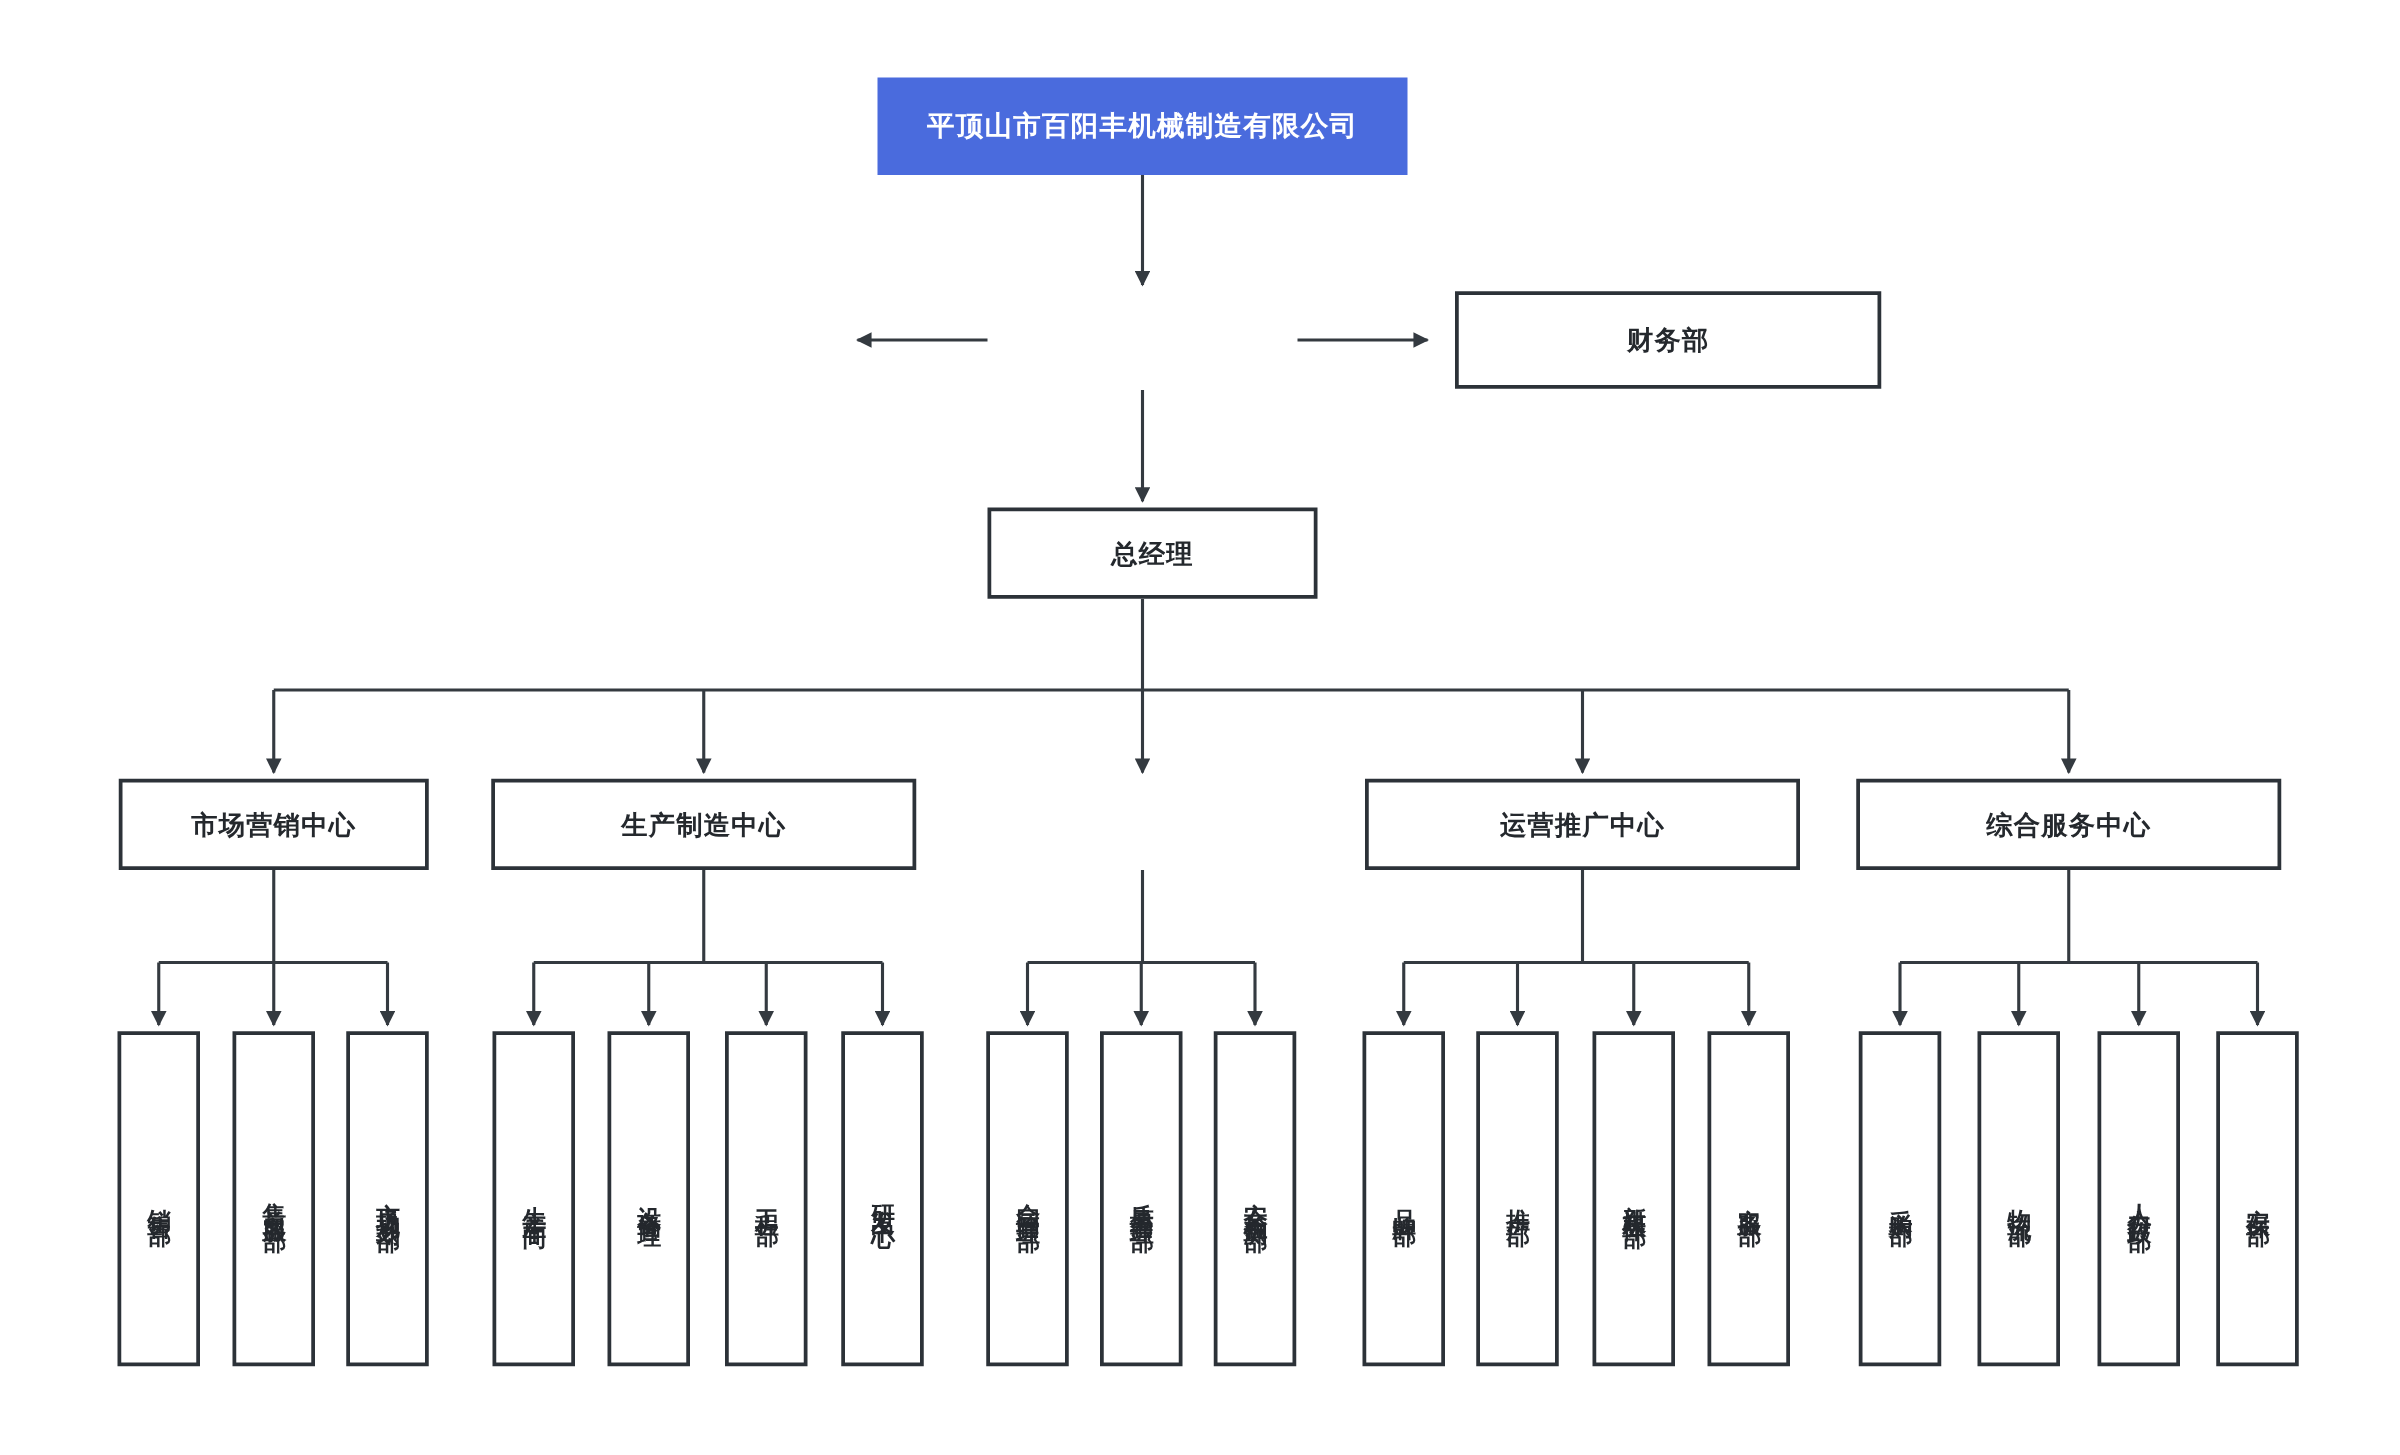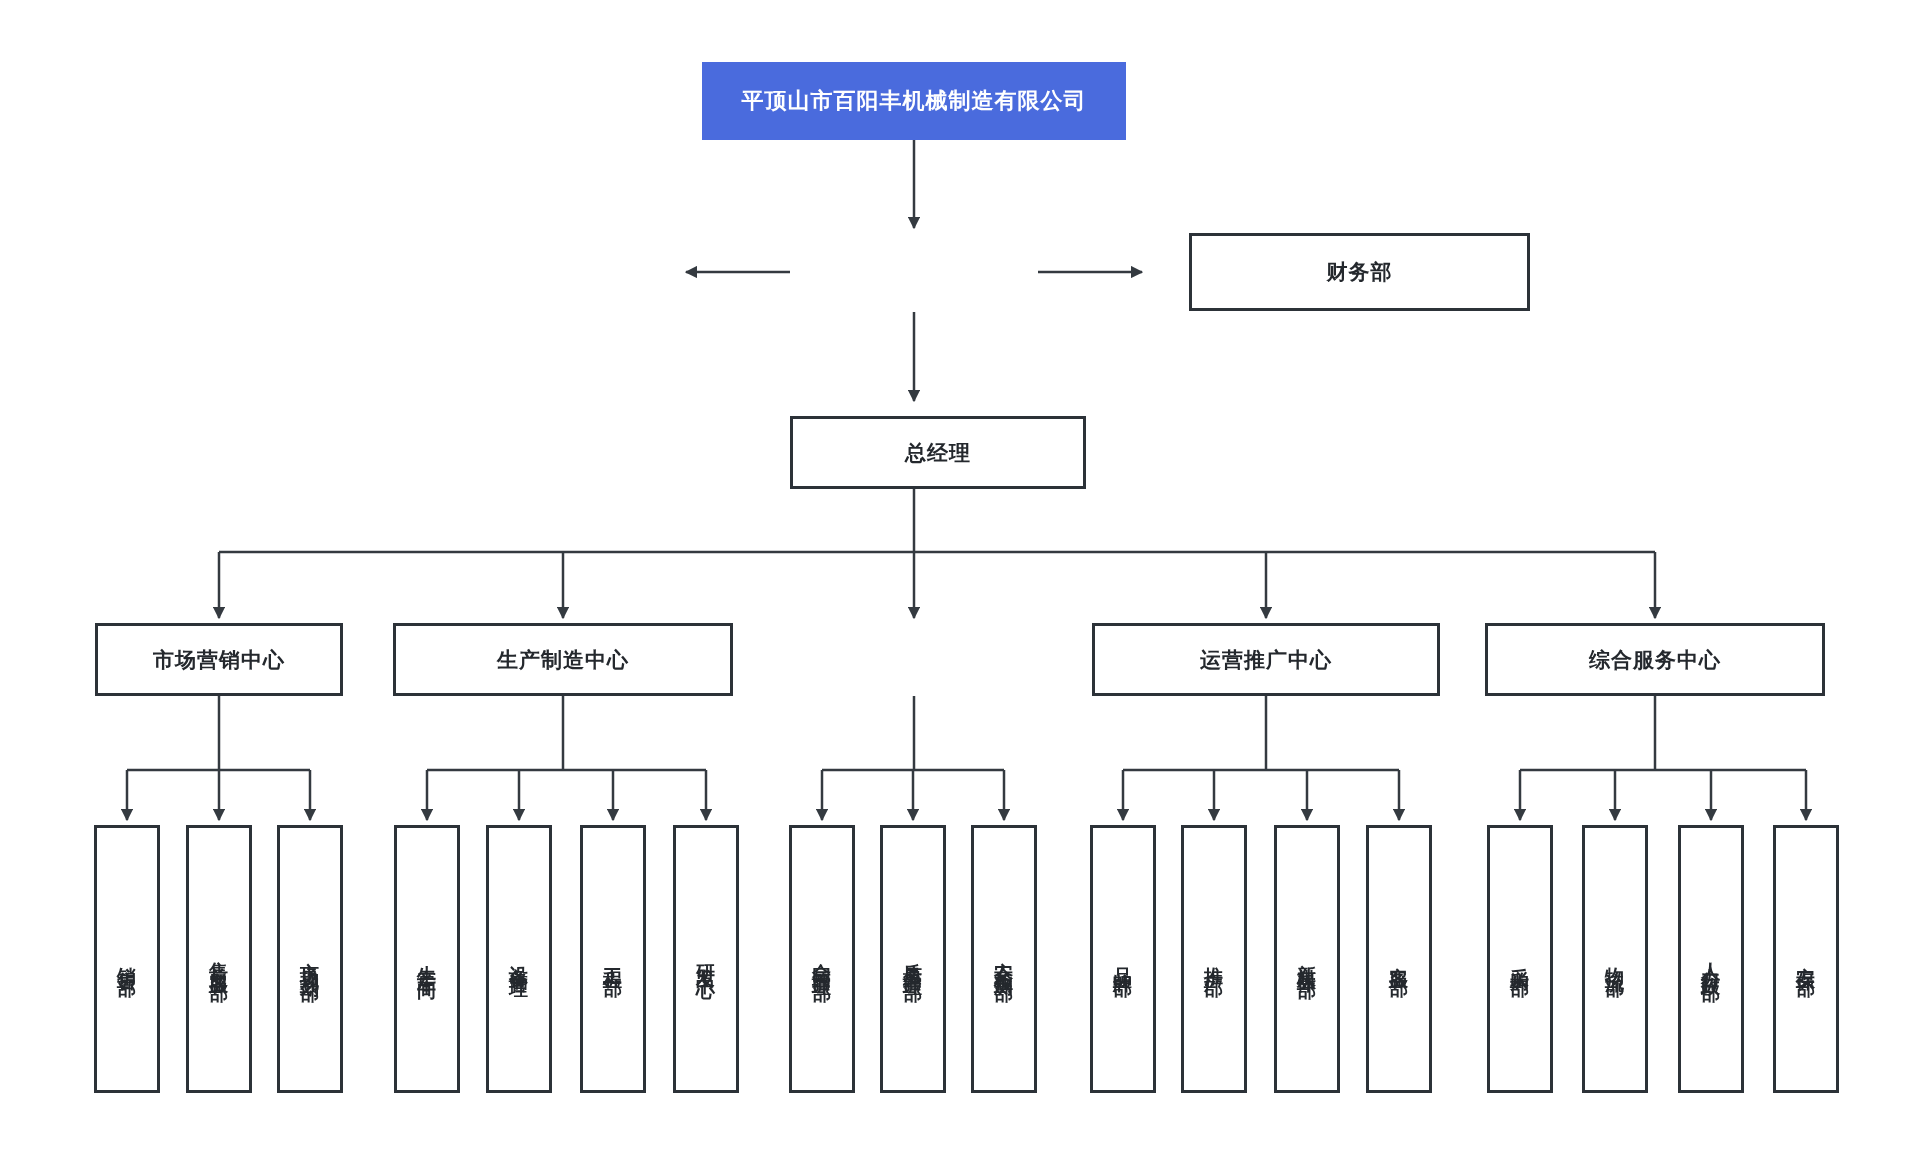"财务部" div.node { left: 1189px -> 1164px }
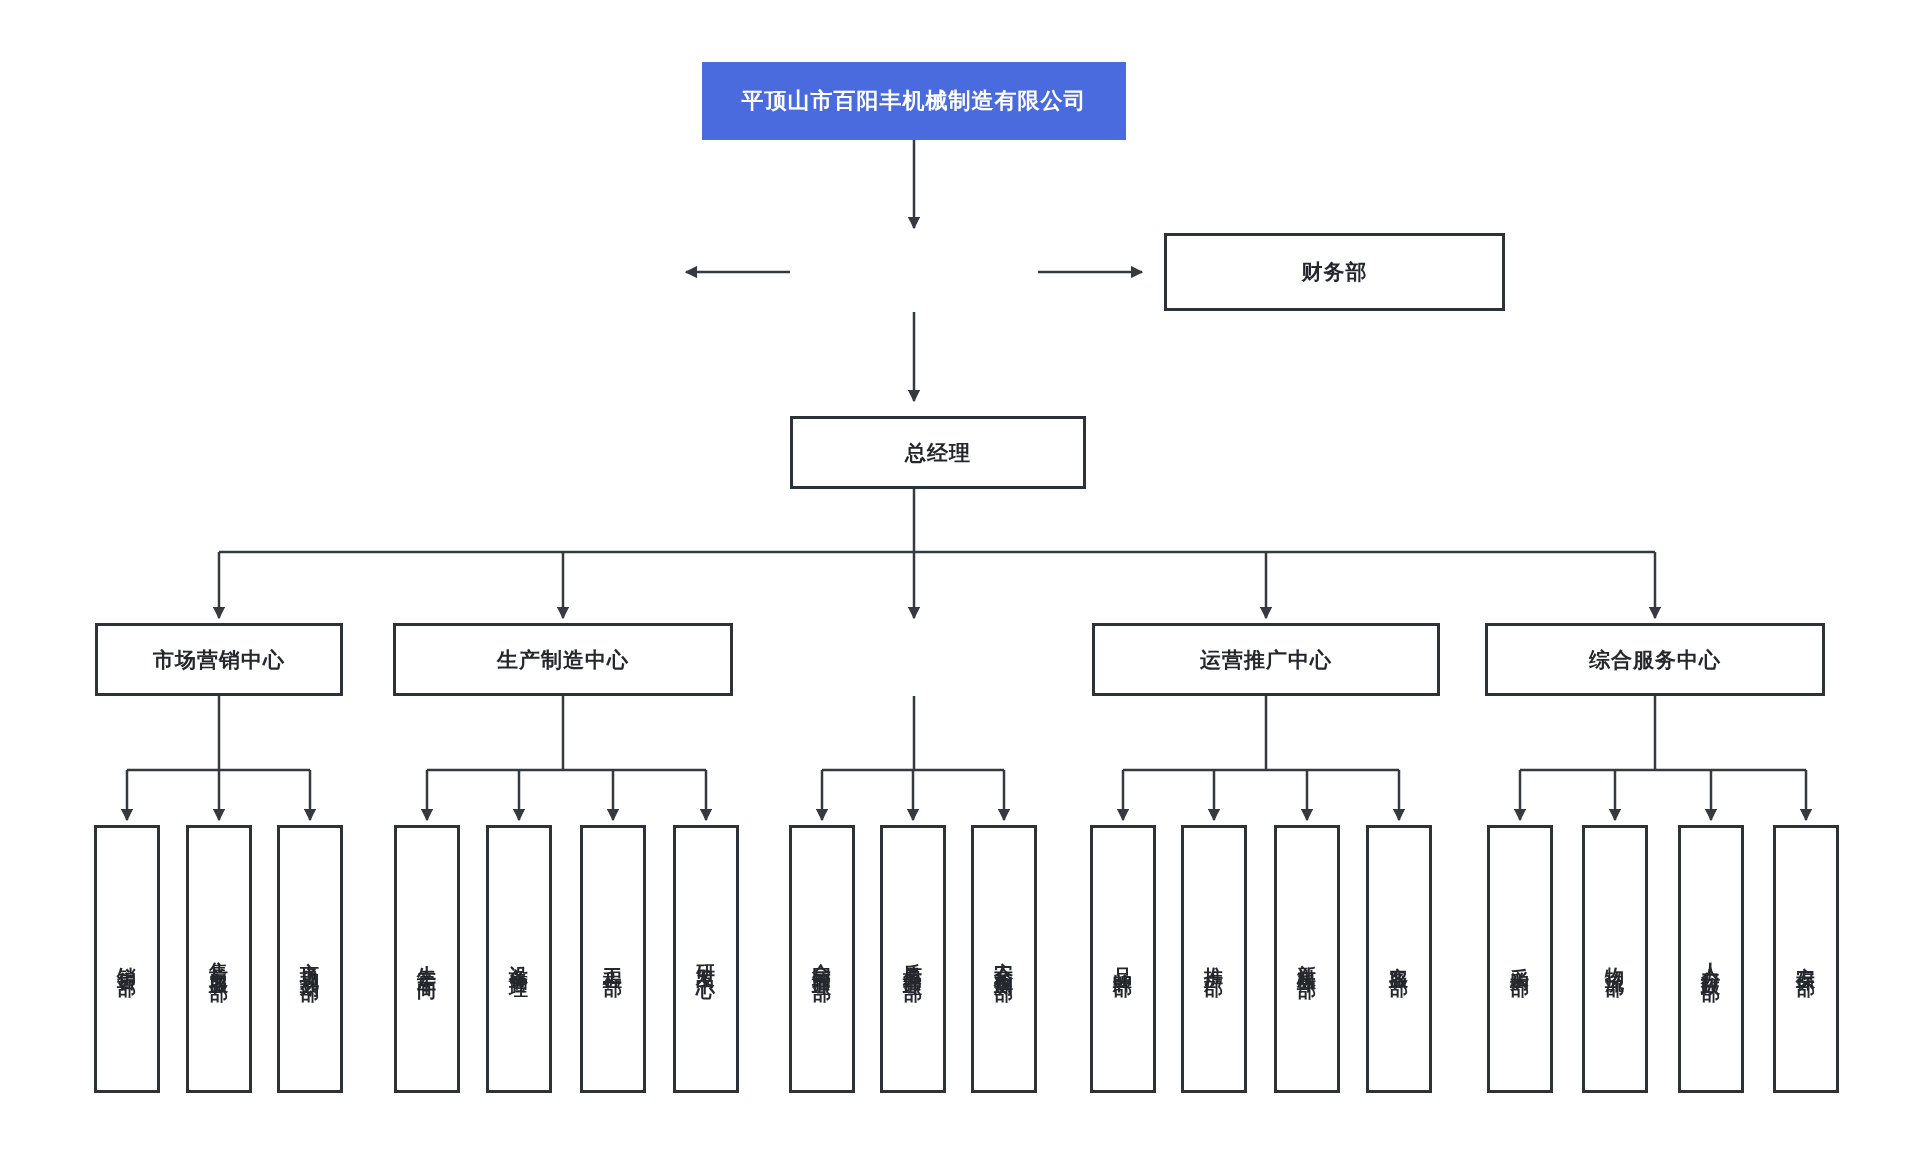"总经理" div.node { top: 416px -> 406px; width: 296px -> 264px }
